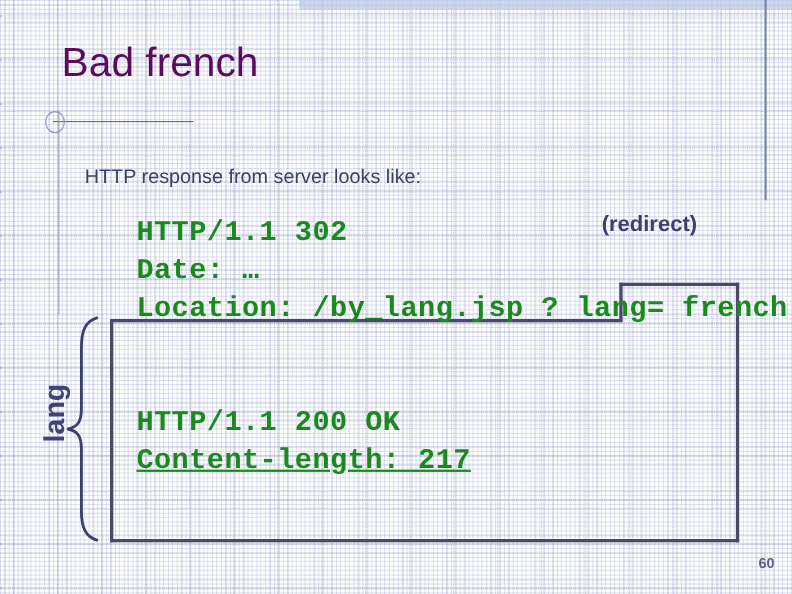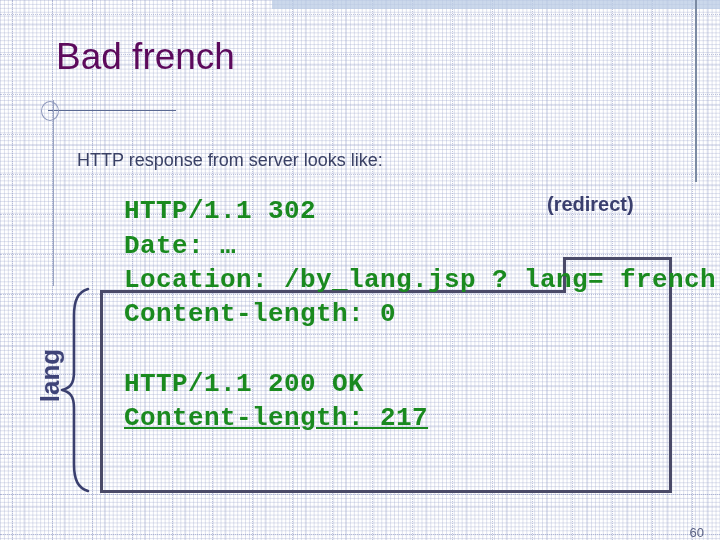"Content-length: 0" div.code { html: <div>Content-length: 0</div> -> none }
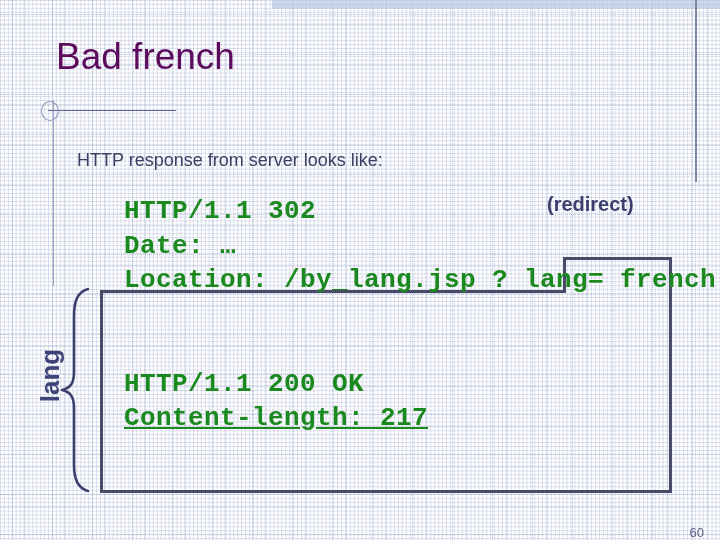"60" .page-number { bottom: 0 -> 21px; font-weight: none -> bold }
